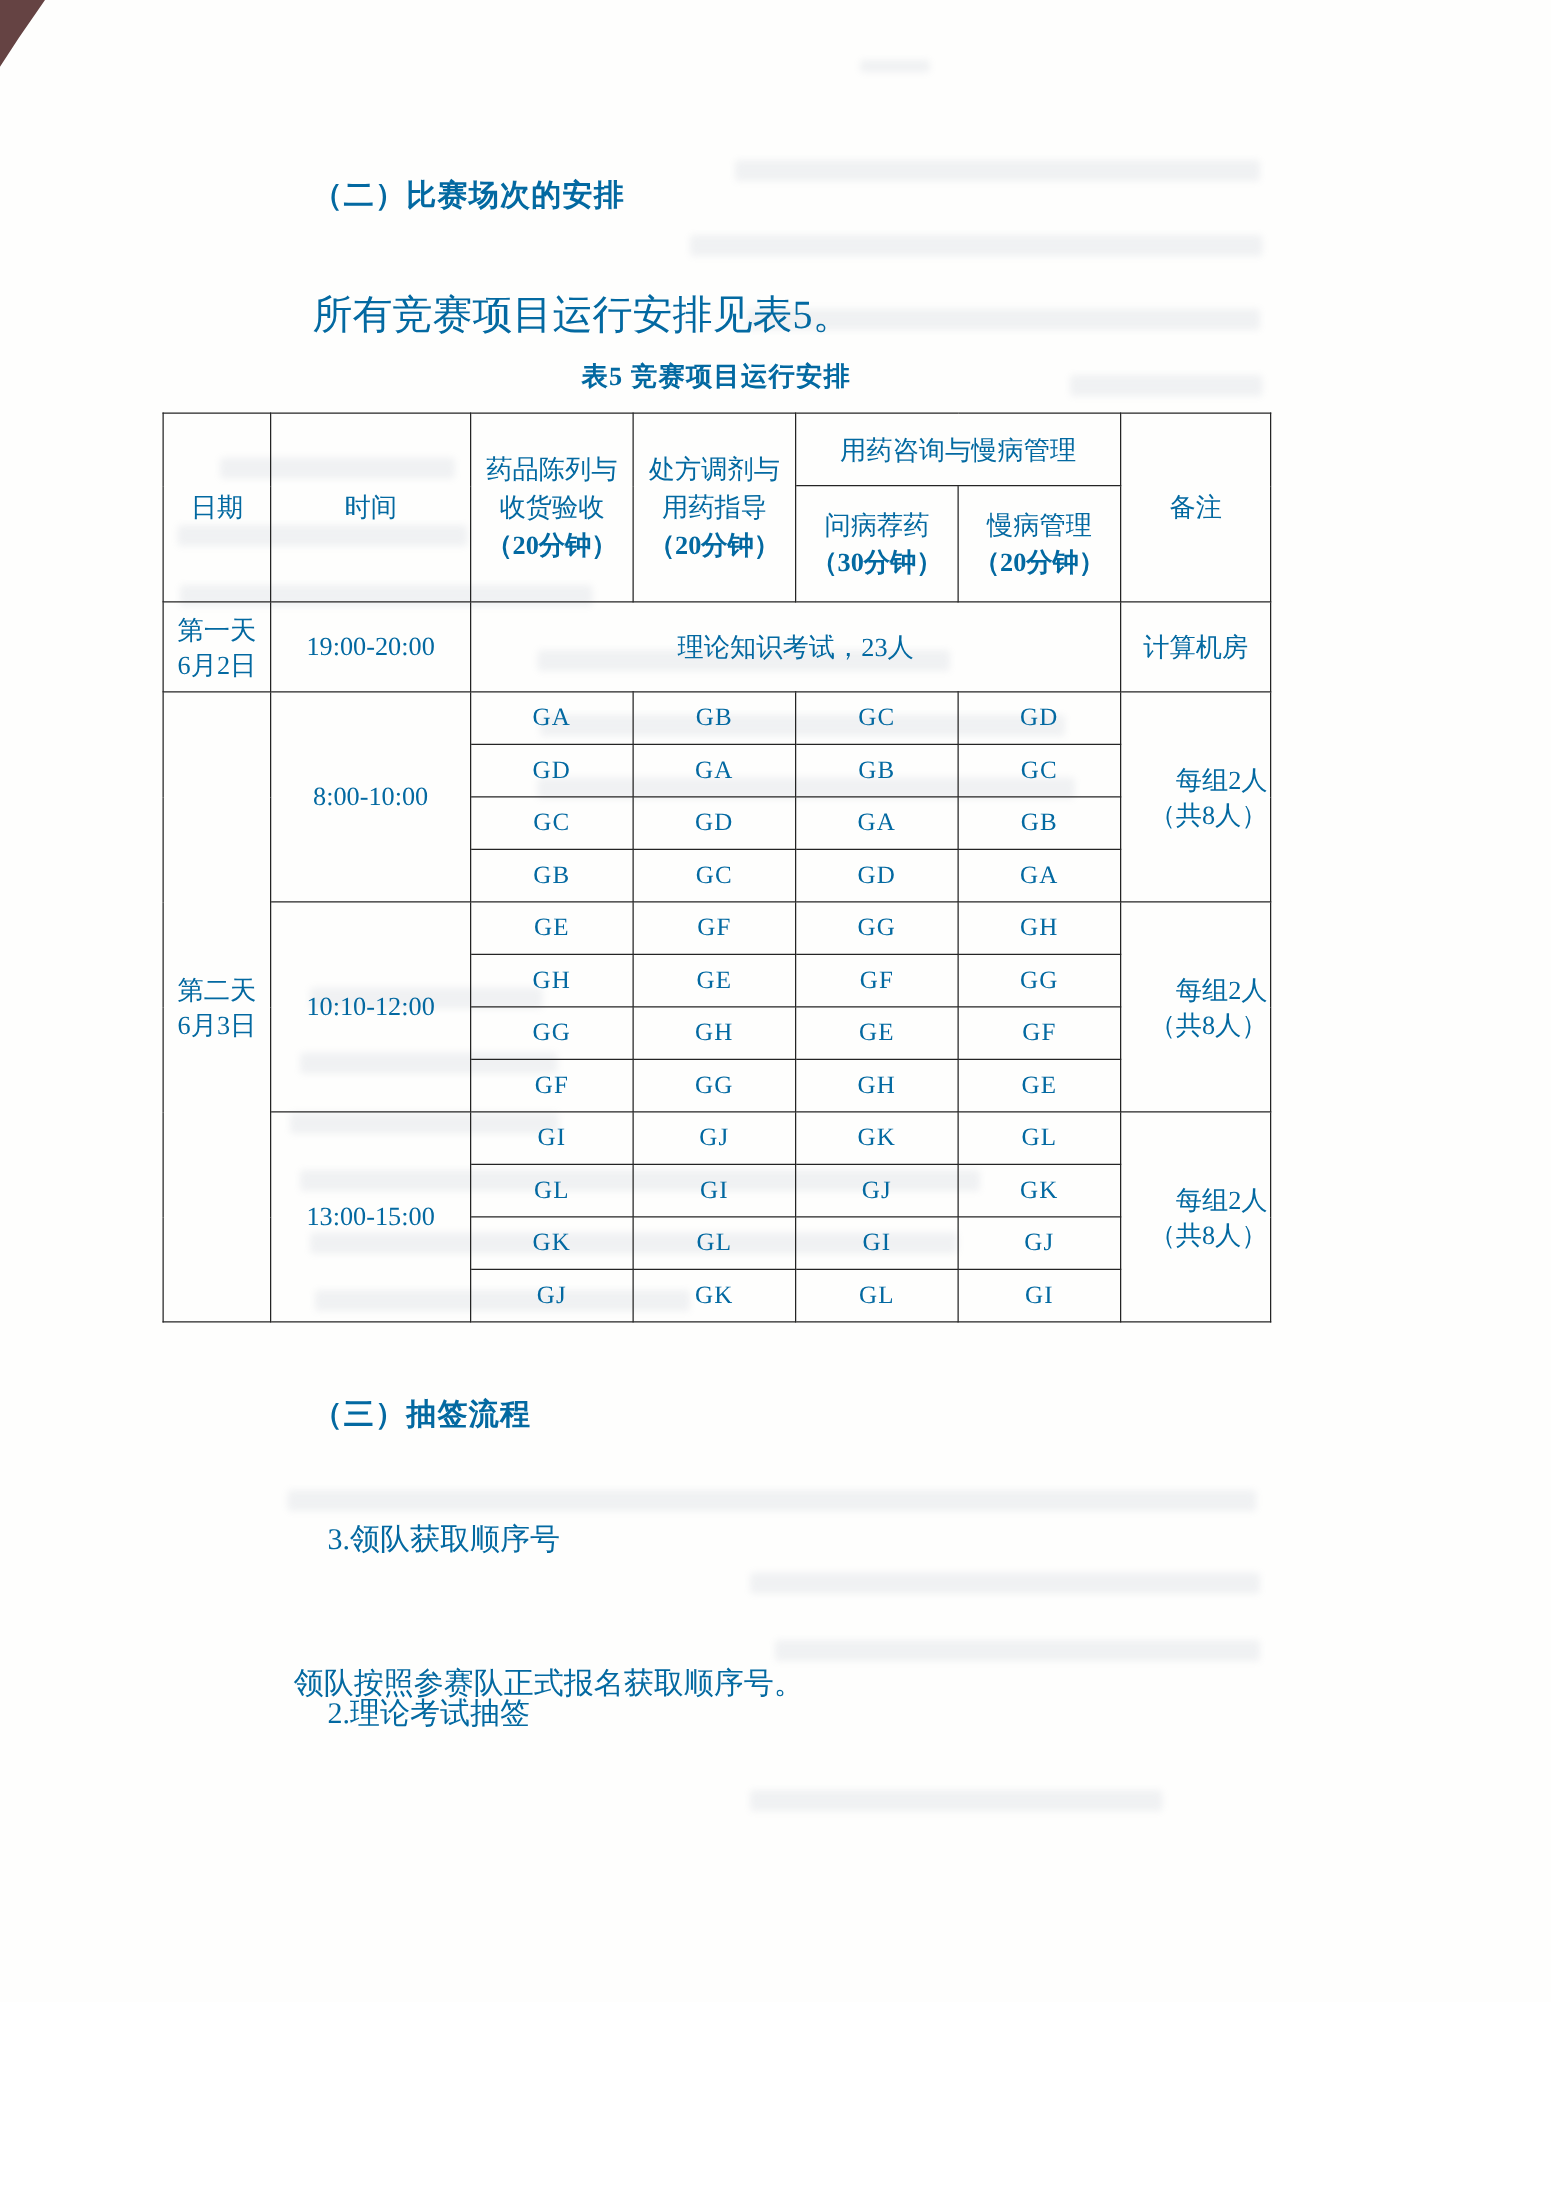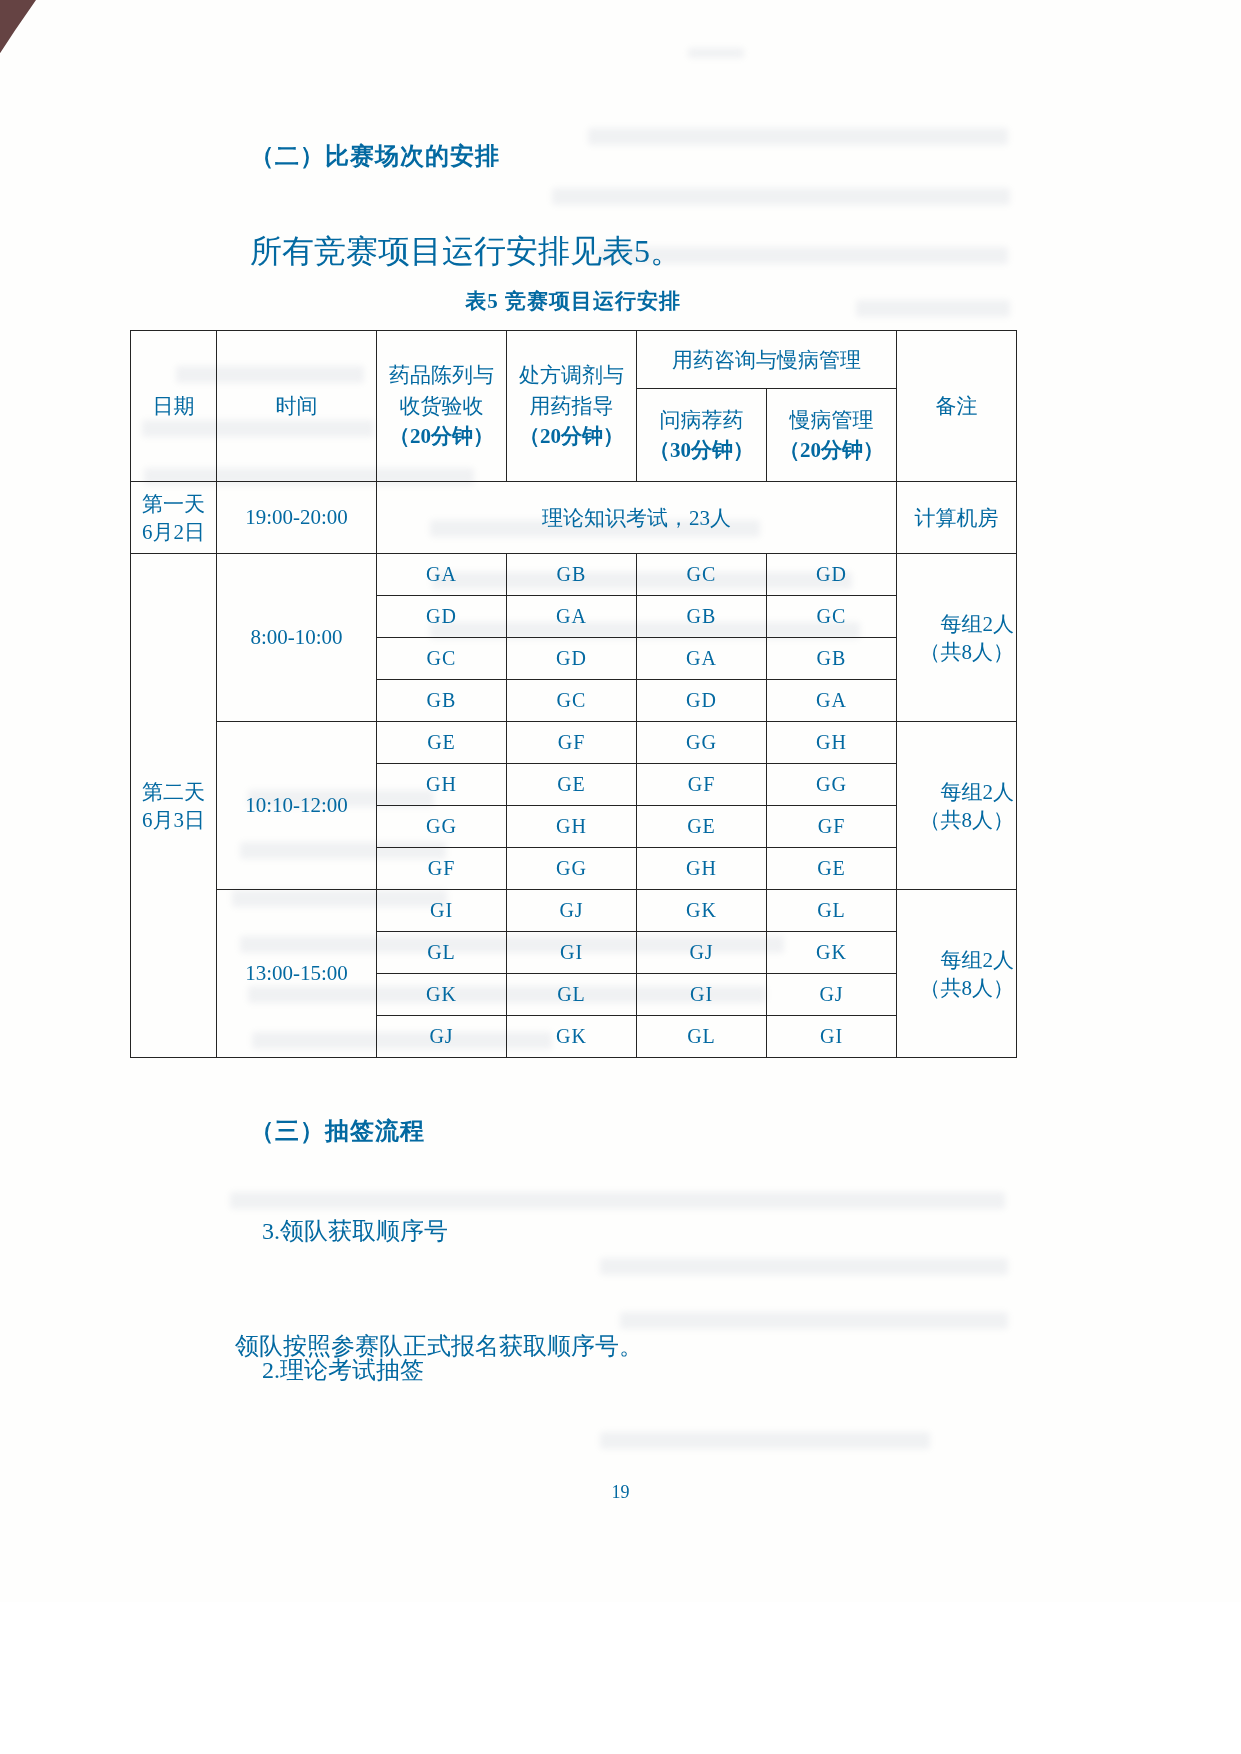"19" div.page-num { html: <div>19</div> -> none }
